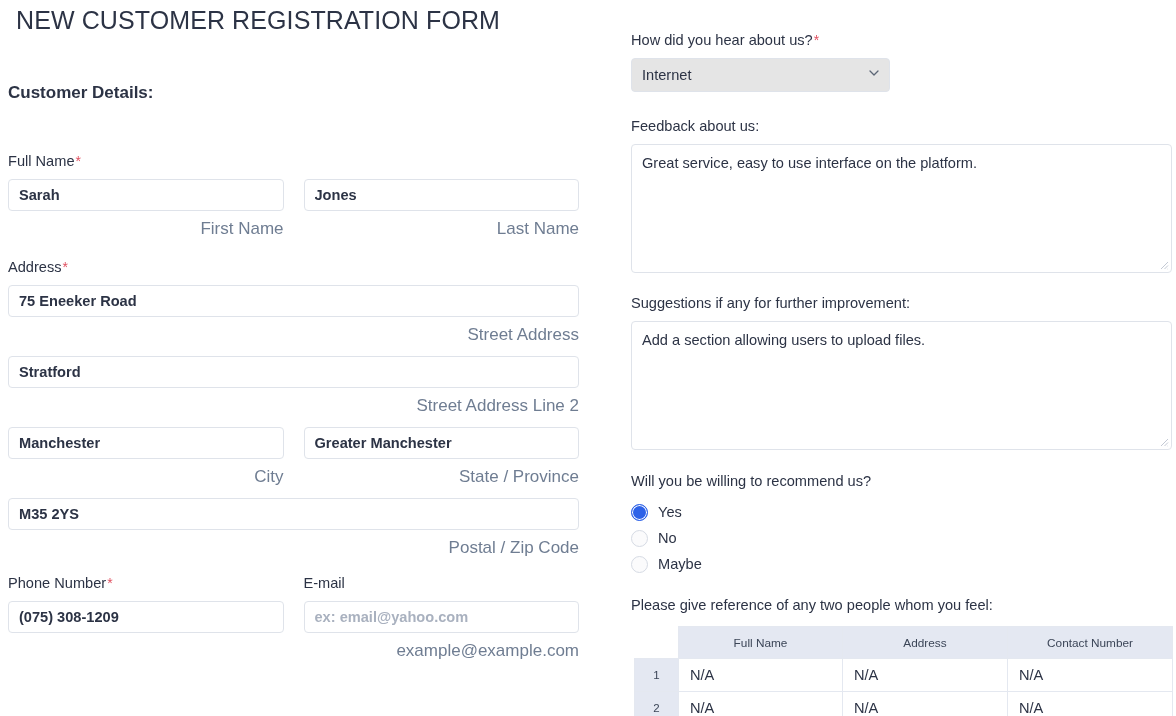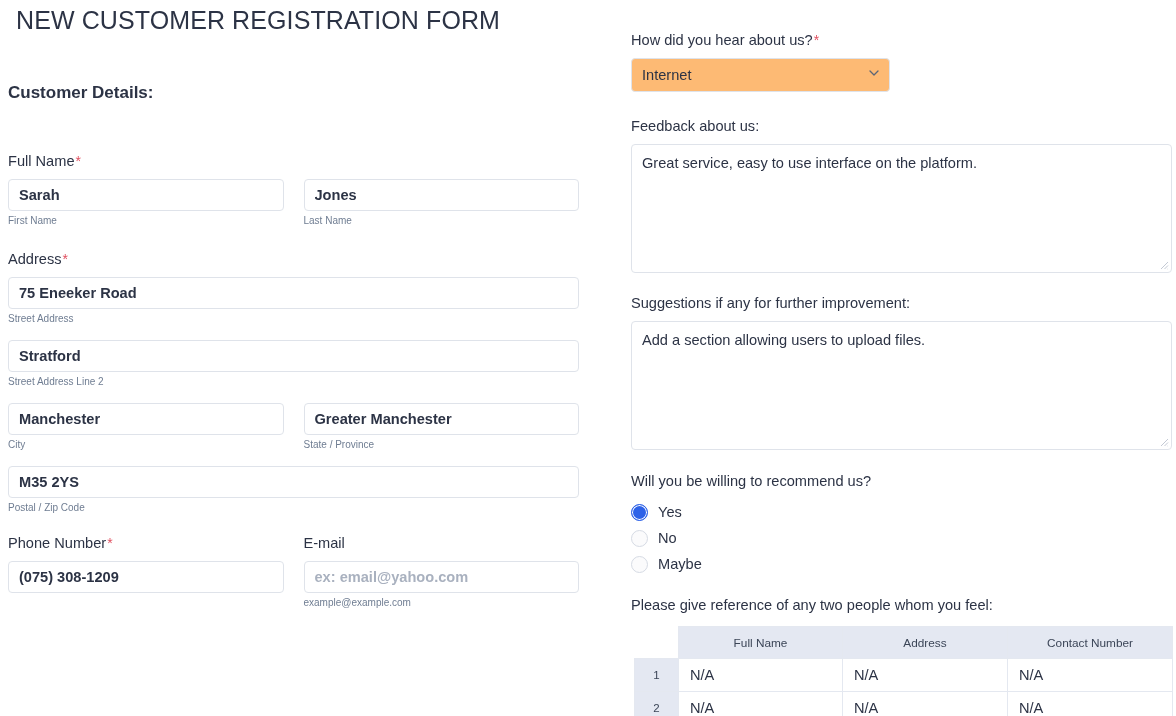"Internet" .sel { background: #fdba74 -> #e5e5e5 }
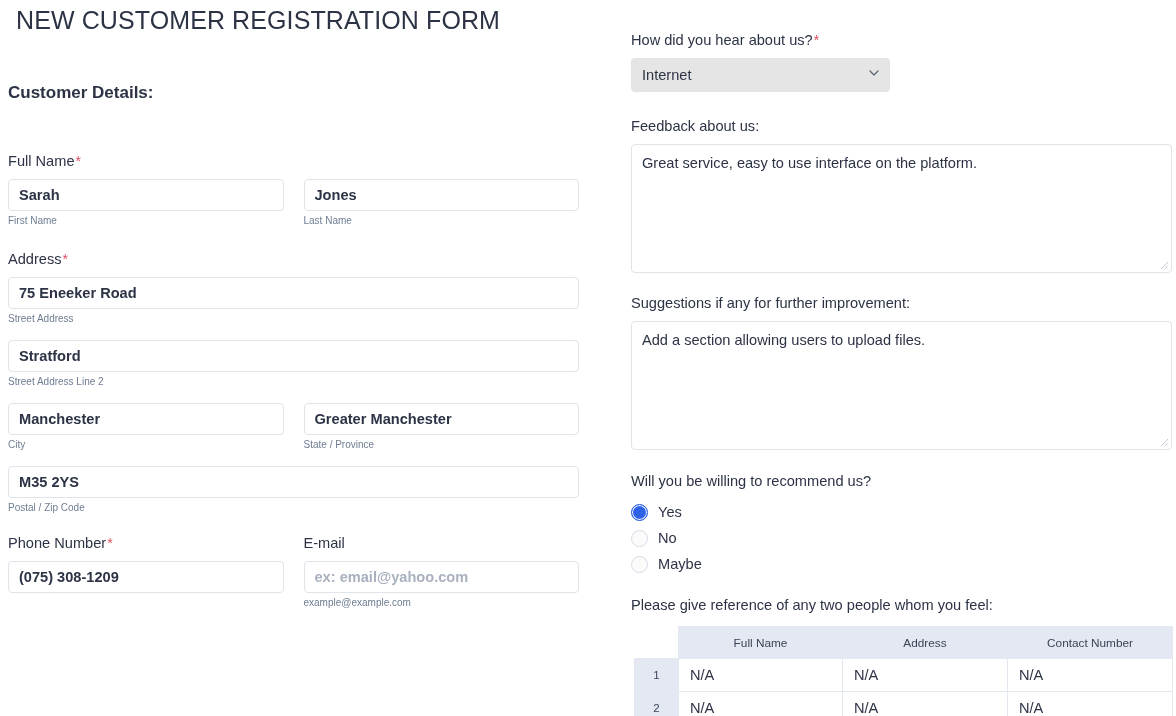"First Name" .sublabel { font-size: 10px -> 17px; margin-top: 3px -> 11px; text-align: none -> right }
